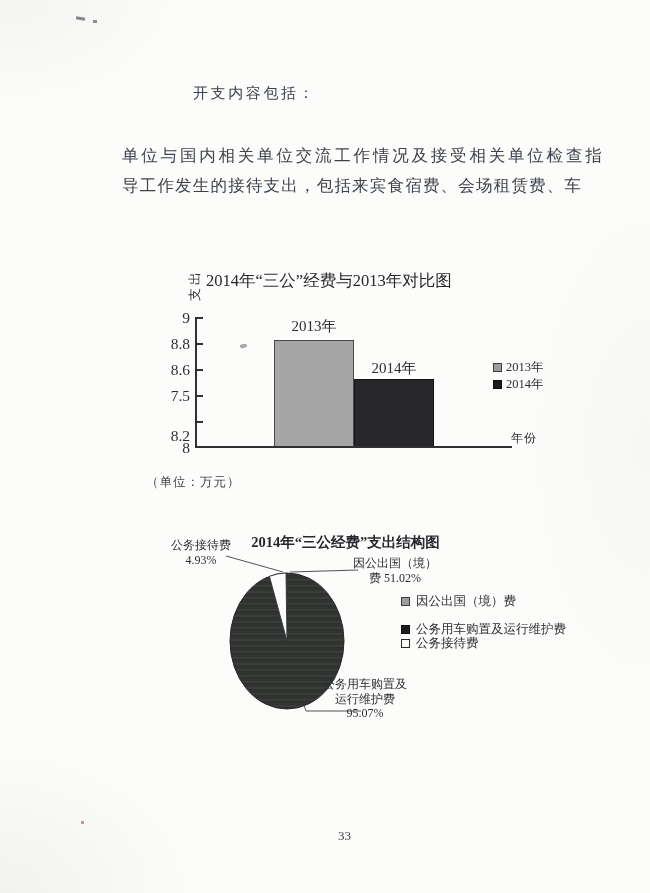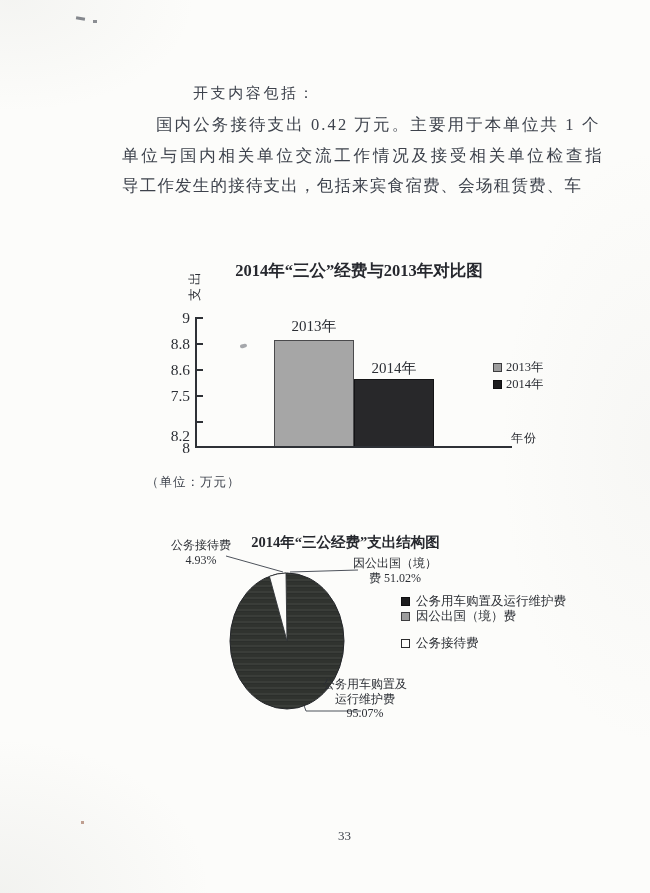"国内公务接待支出 0.42 万元。主要用于本单位共 1 个" div.tline { html: <div>国内公务接待支出 0.42 万元。主要用于本单位共 1 个</div> -> none }
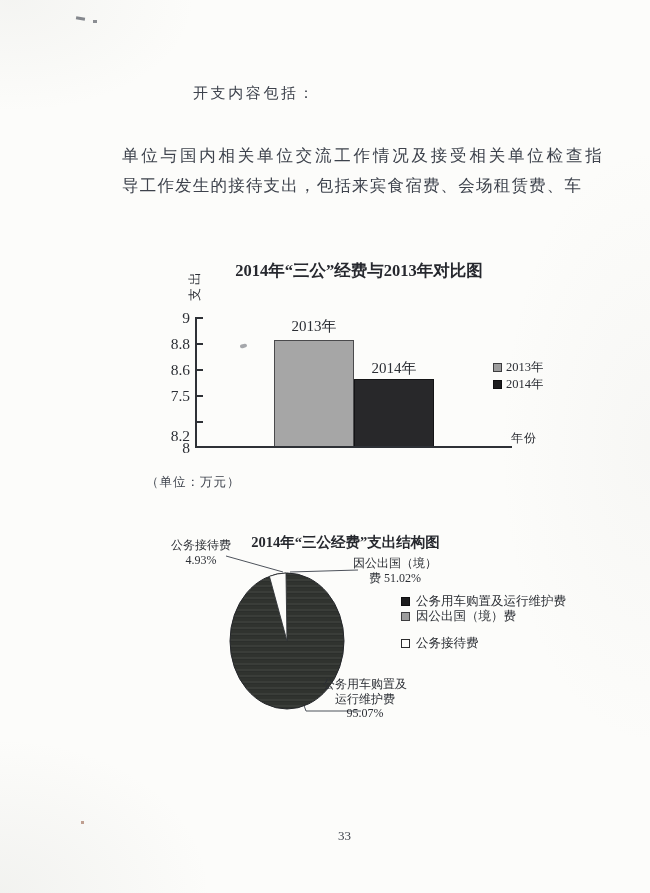"2014年“三公”经费与2013年对比图" .bc-title { font-weight: bold -> normal; text-align: center -> none; top: 260px -> 270px }
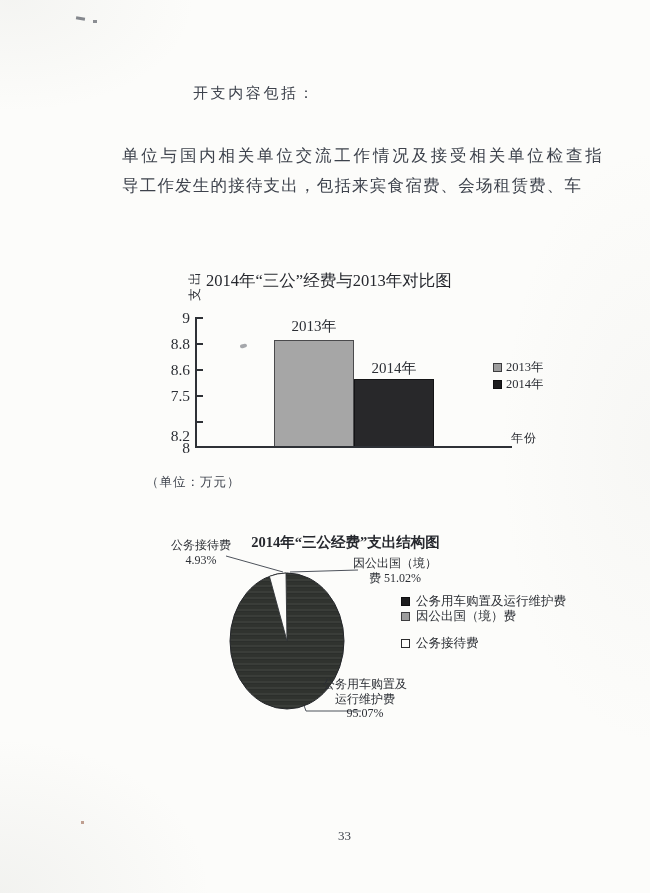"公务用车购置及运行维护费" div.pc-leg-row { order: before "因公出国（境）费" -> after "因公出国（境）费" }
